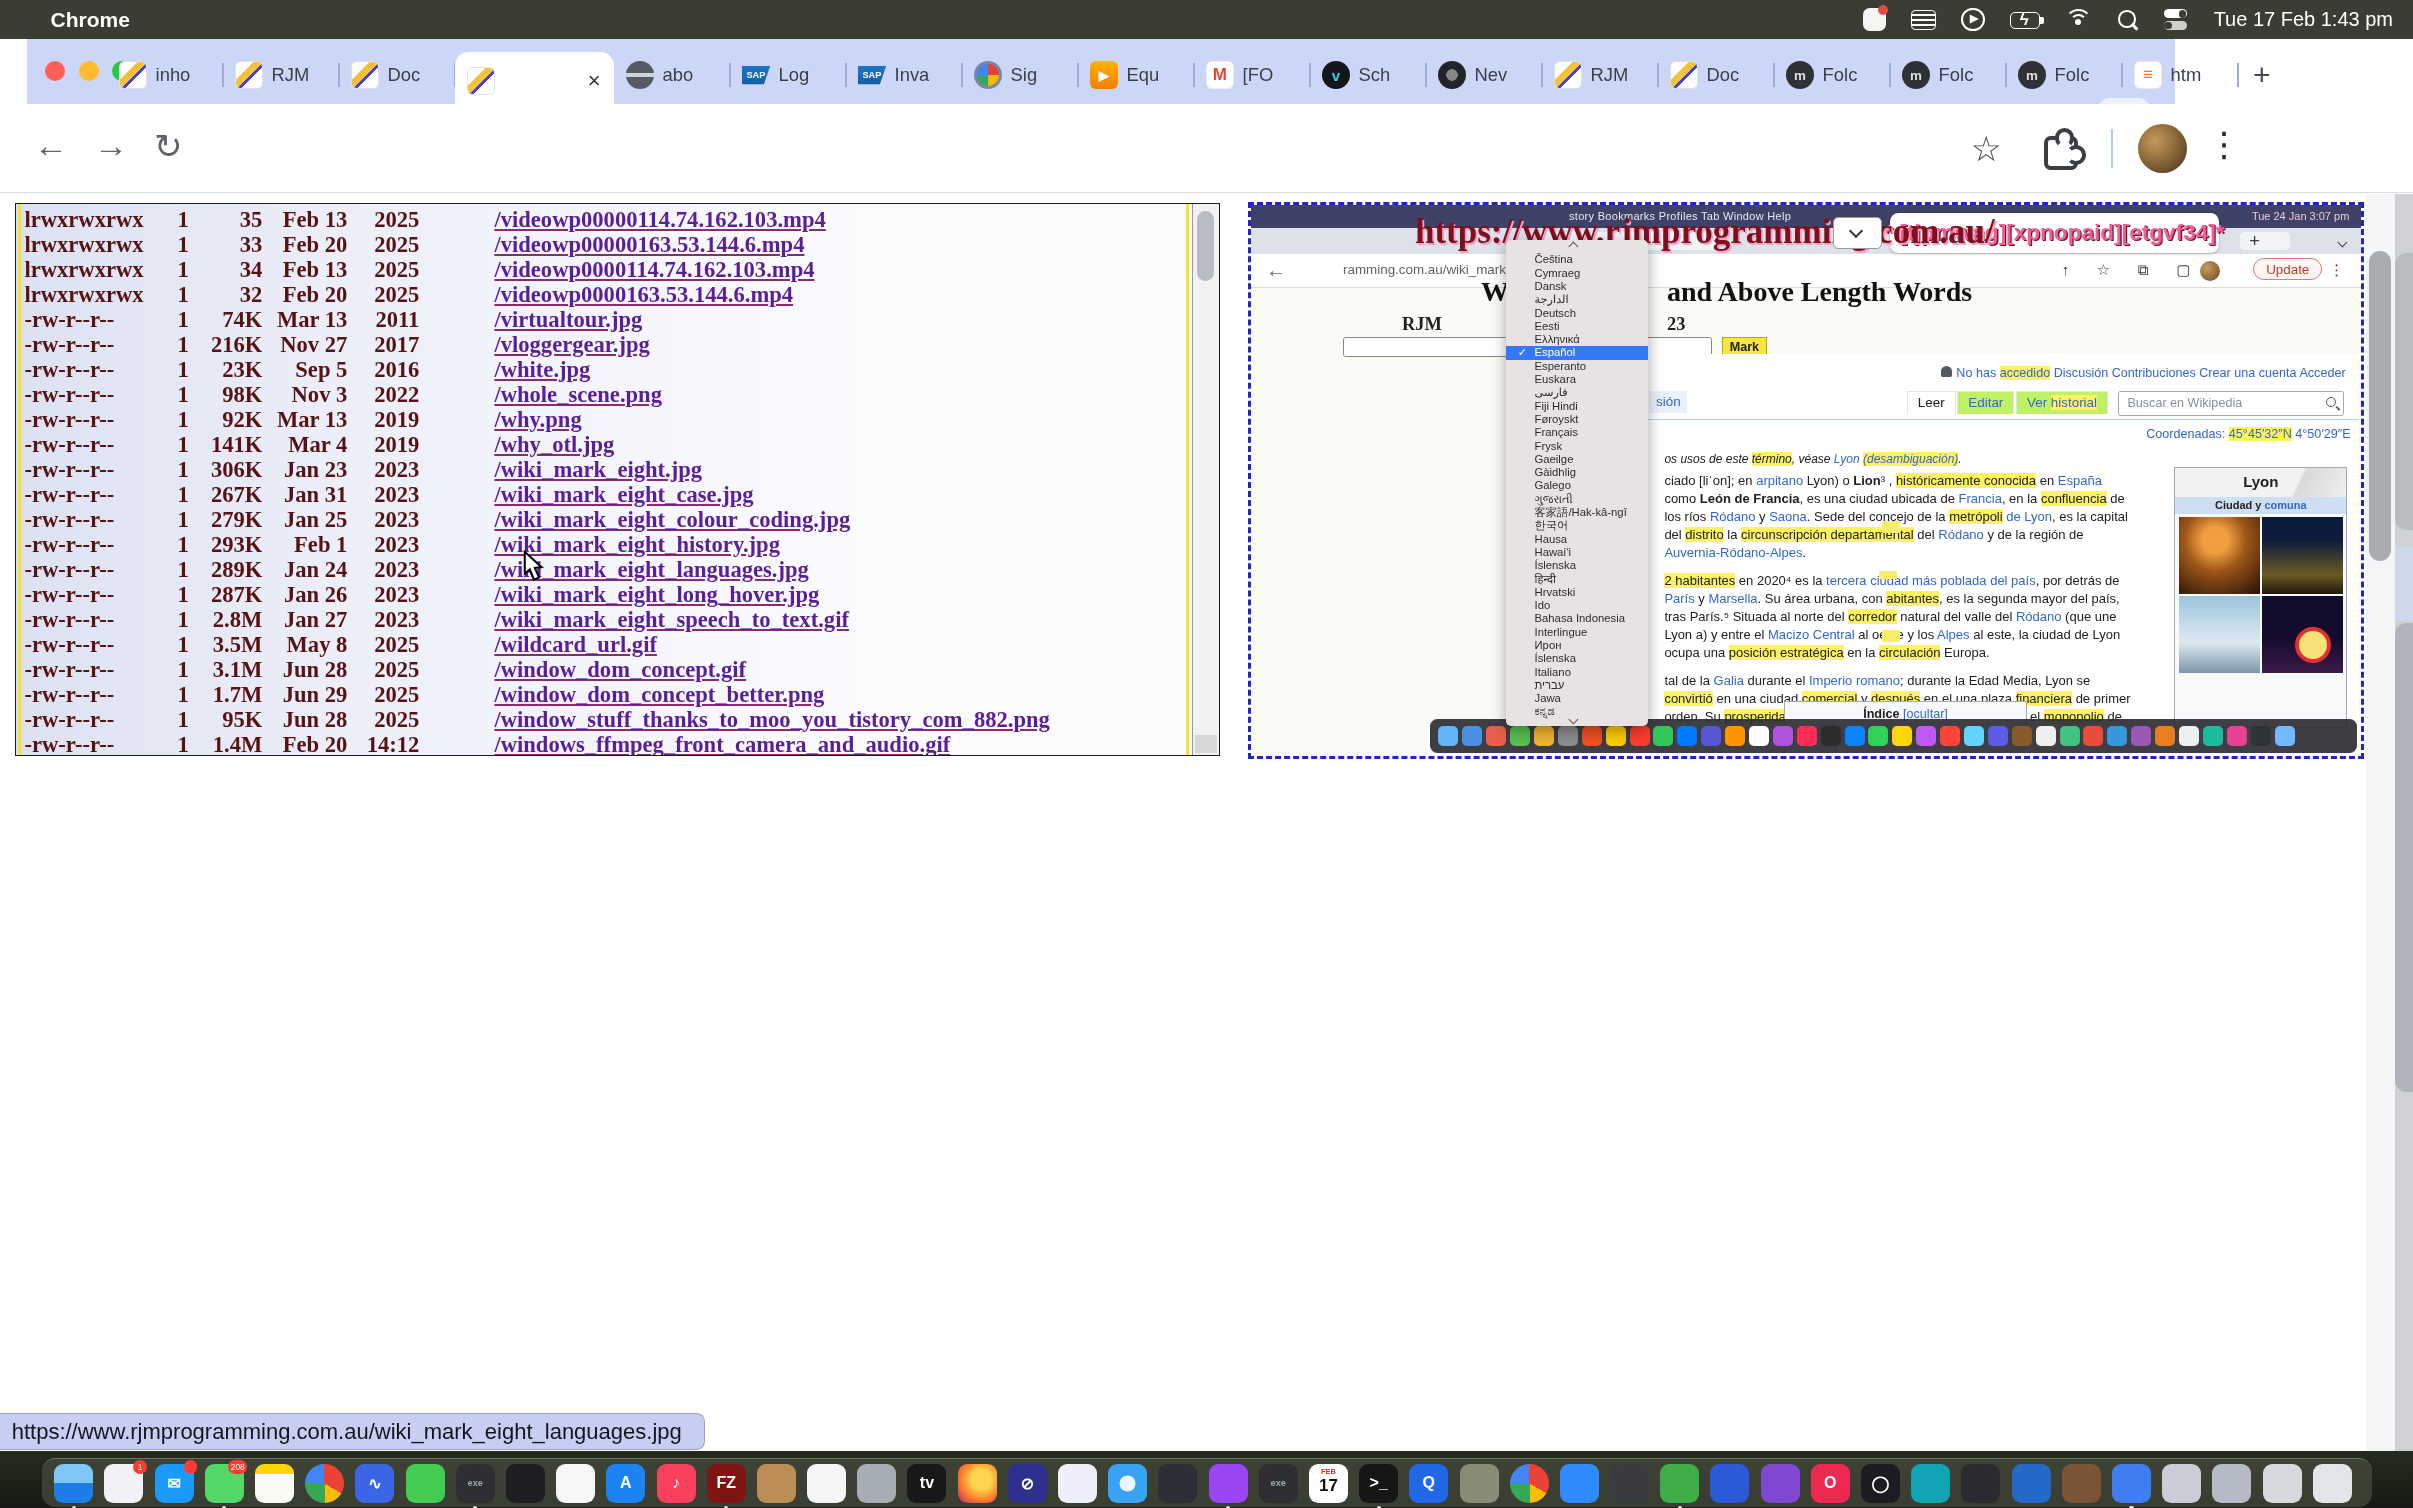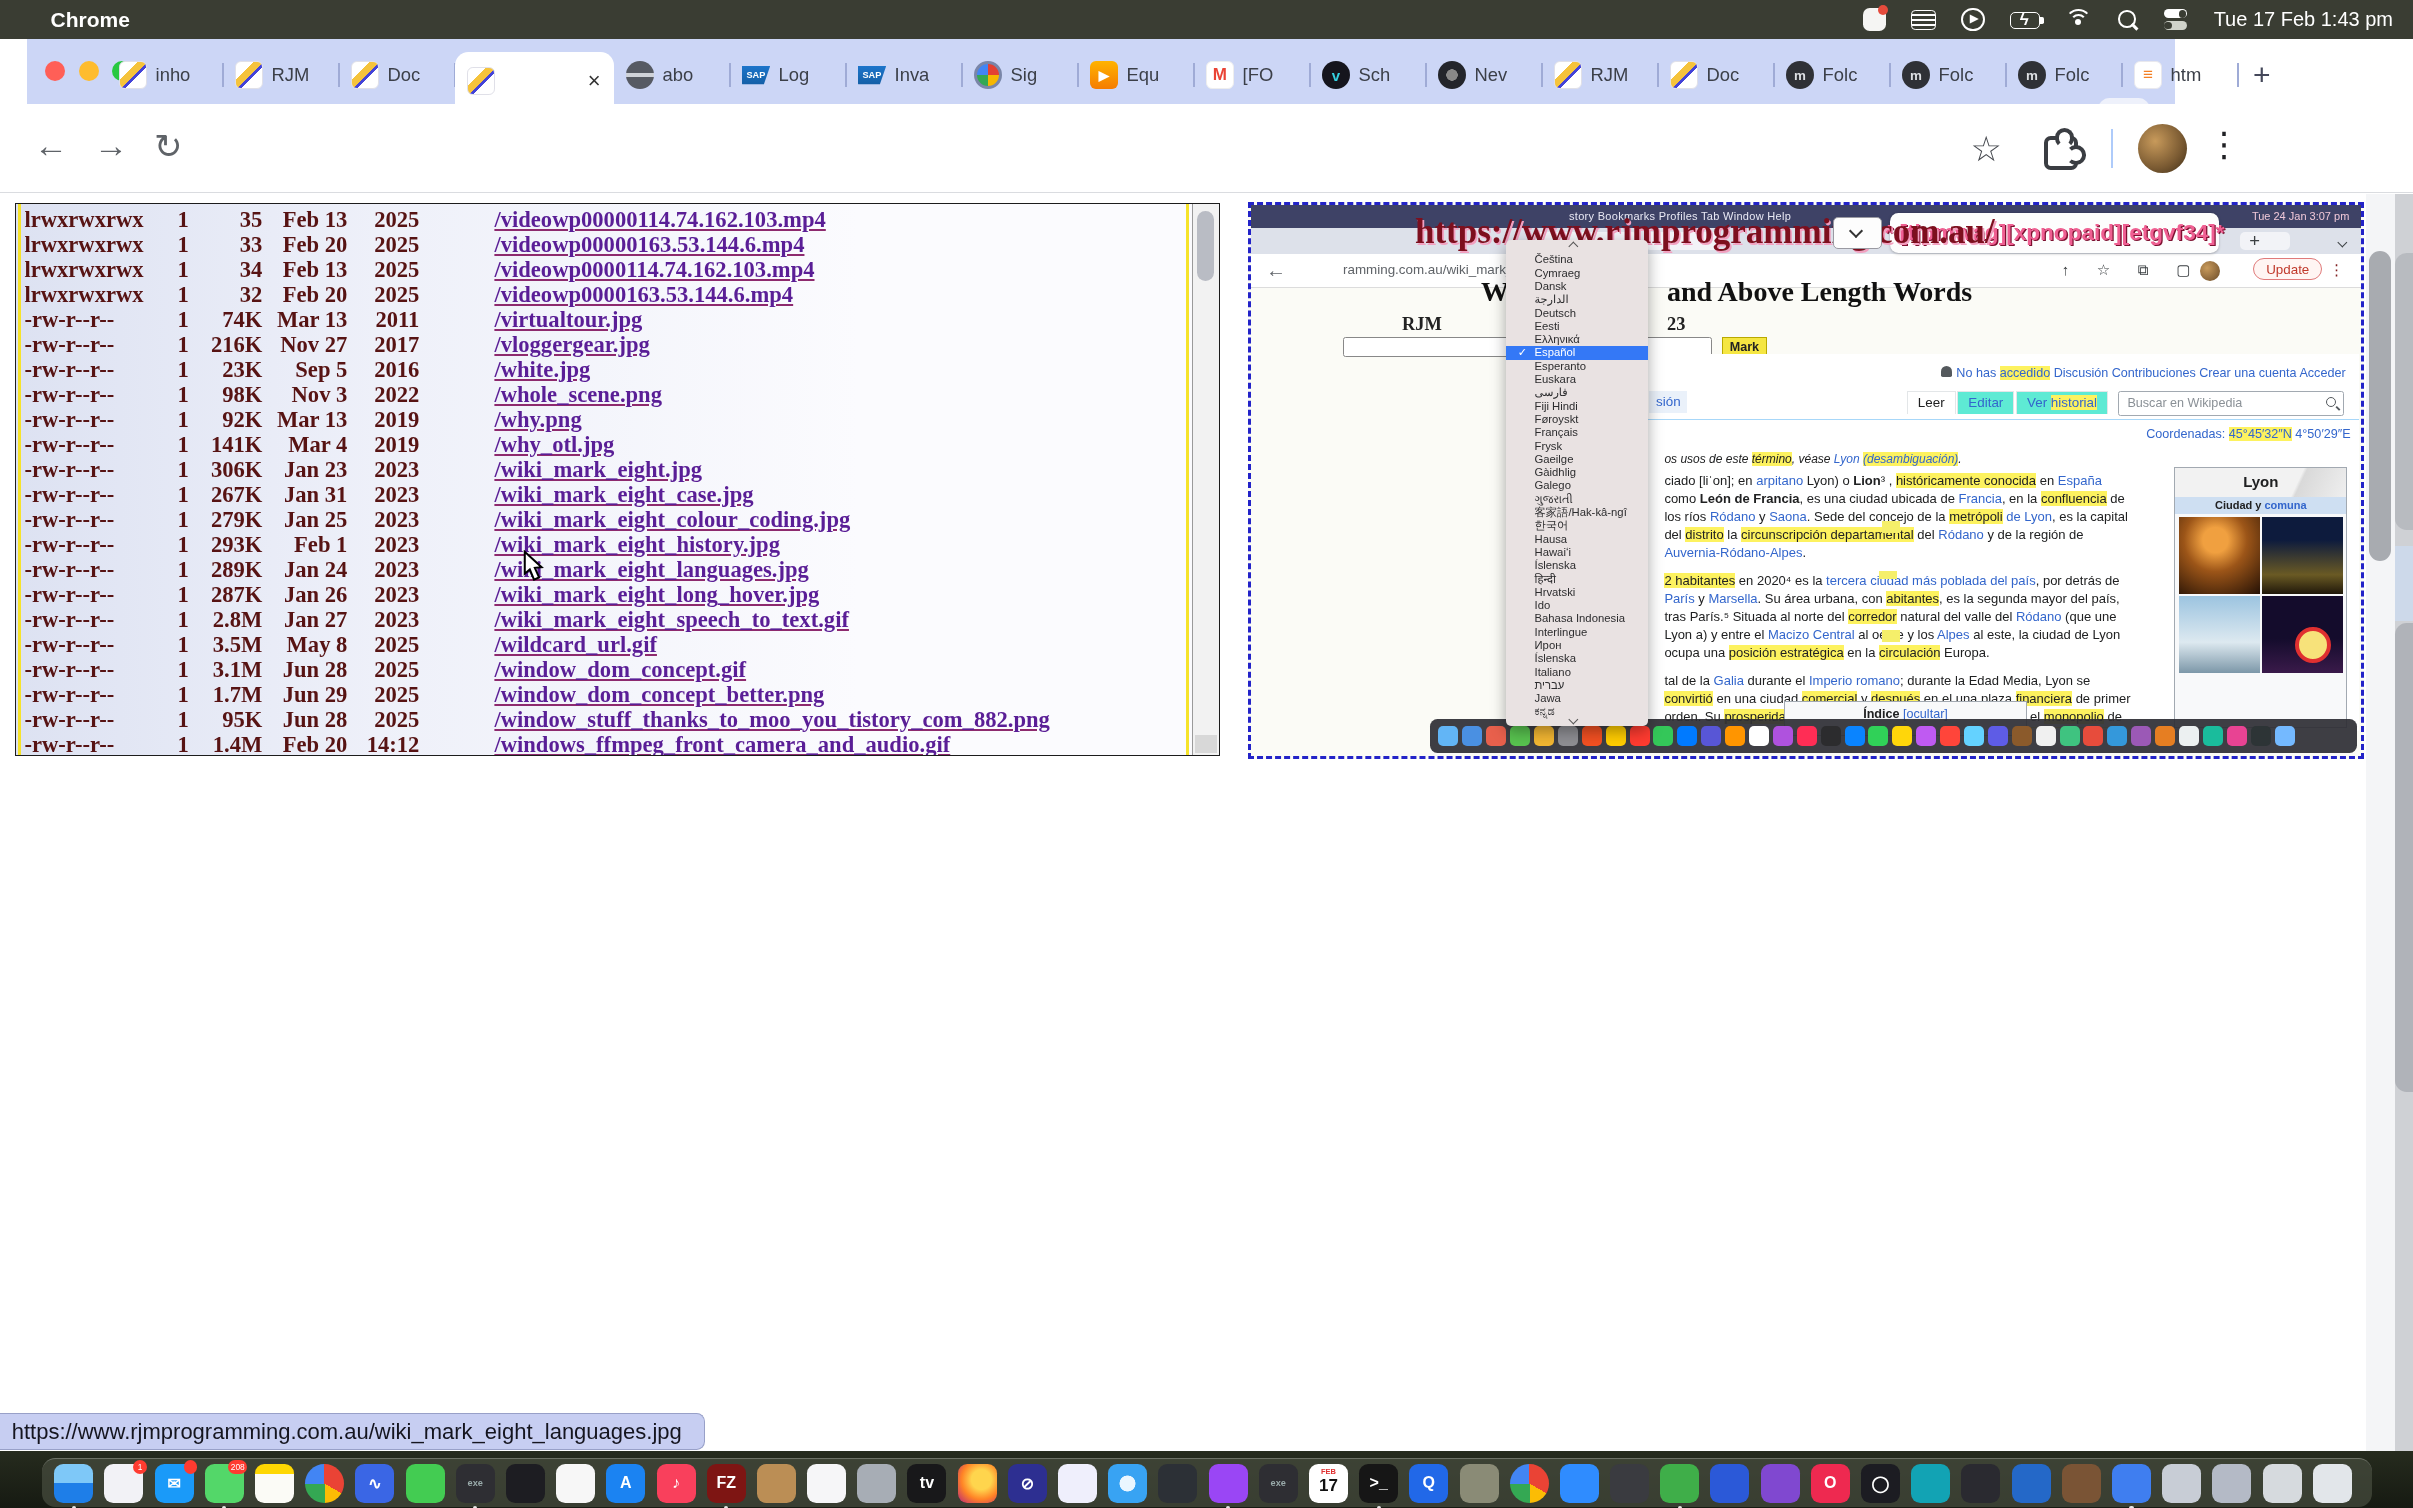"Editar" .wtab { background: #5eead4 -> #bef264 }
